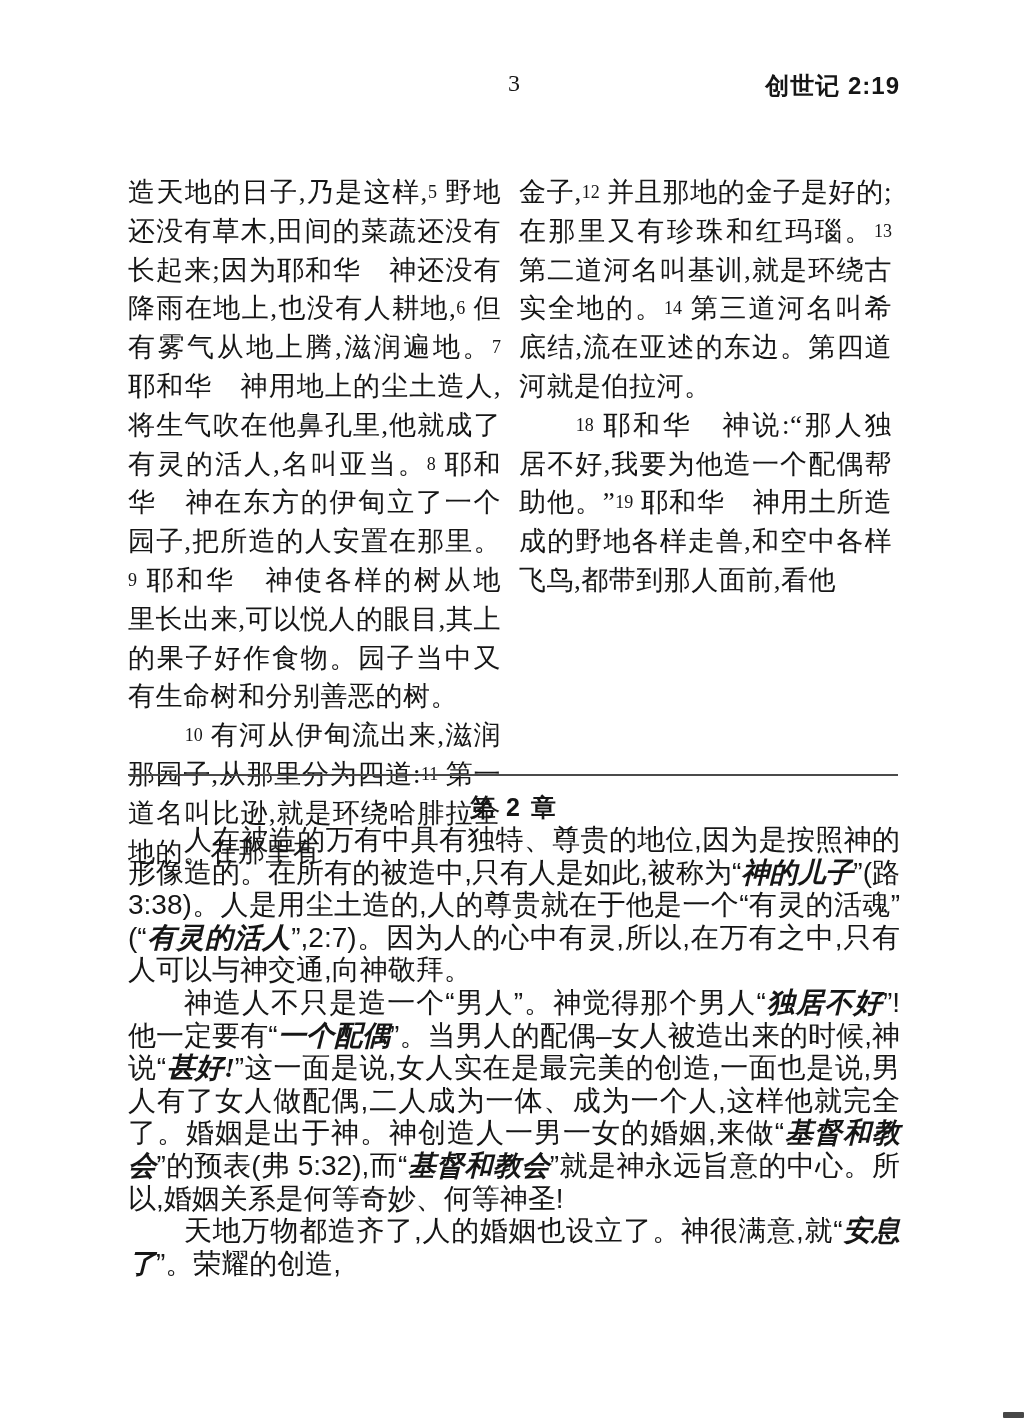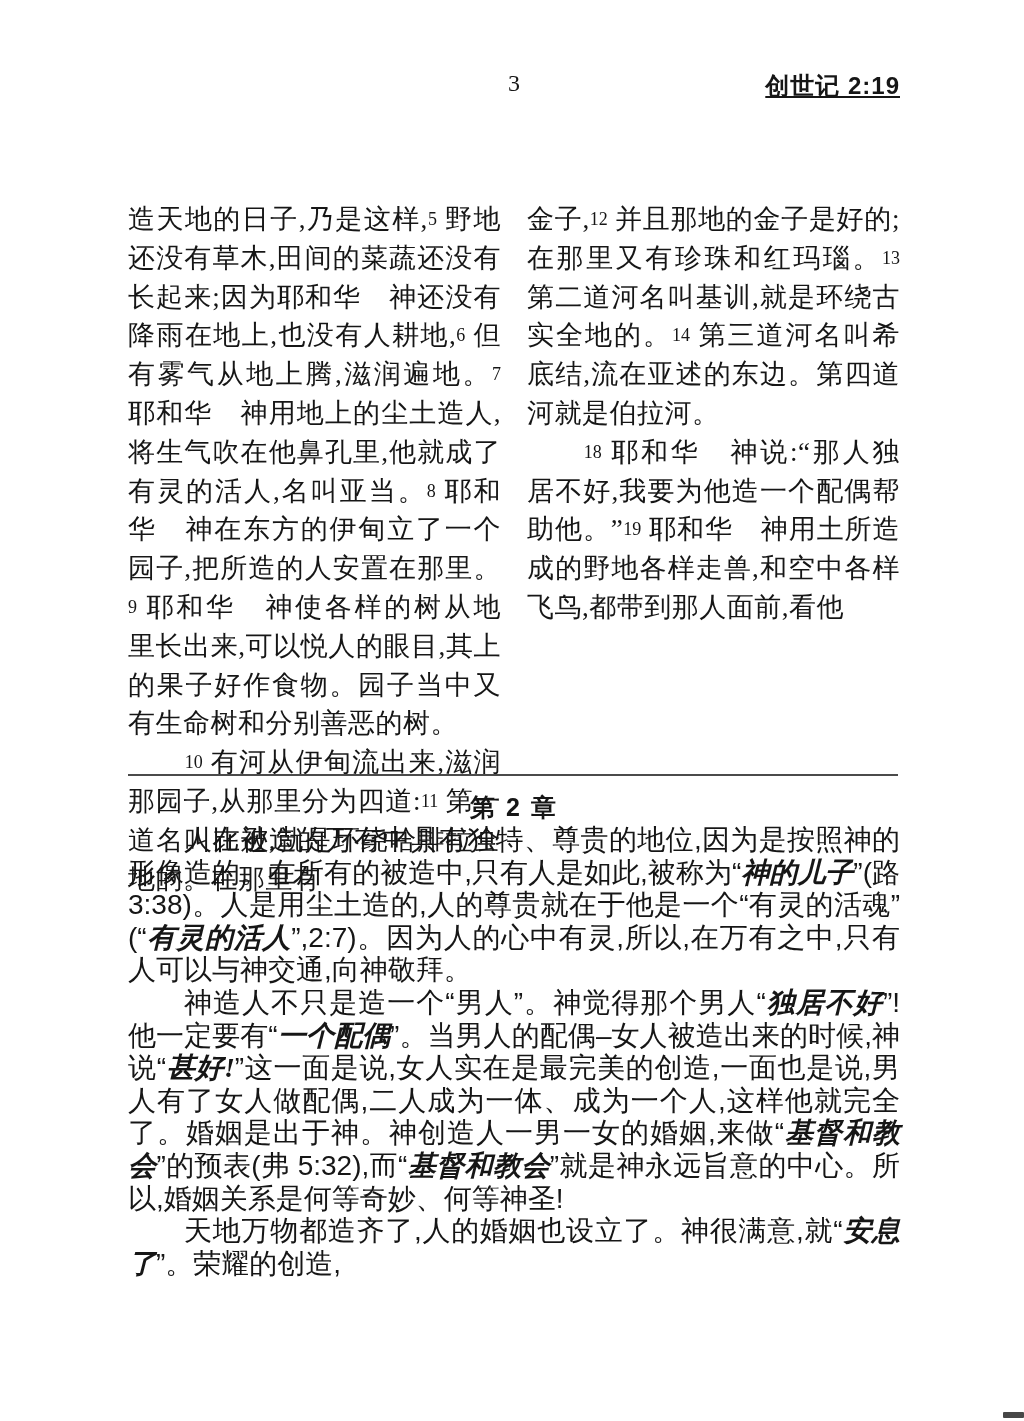"创世记 2:19" .run-head { text-decoration: underline -> none }
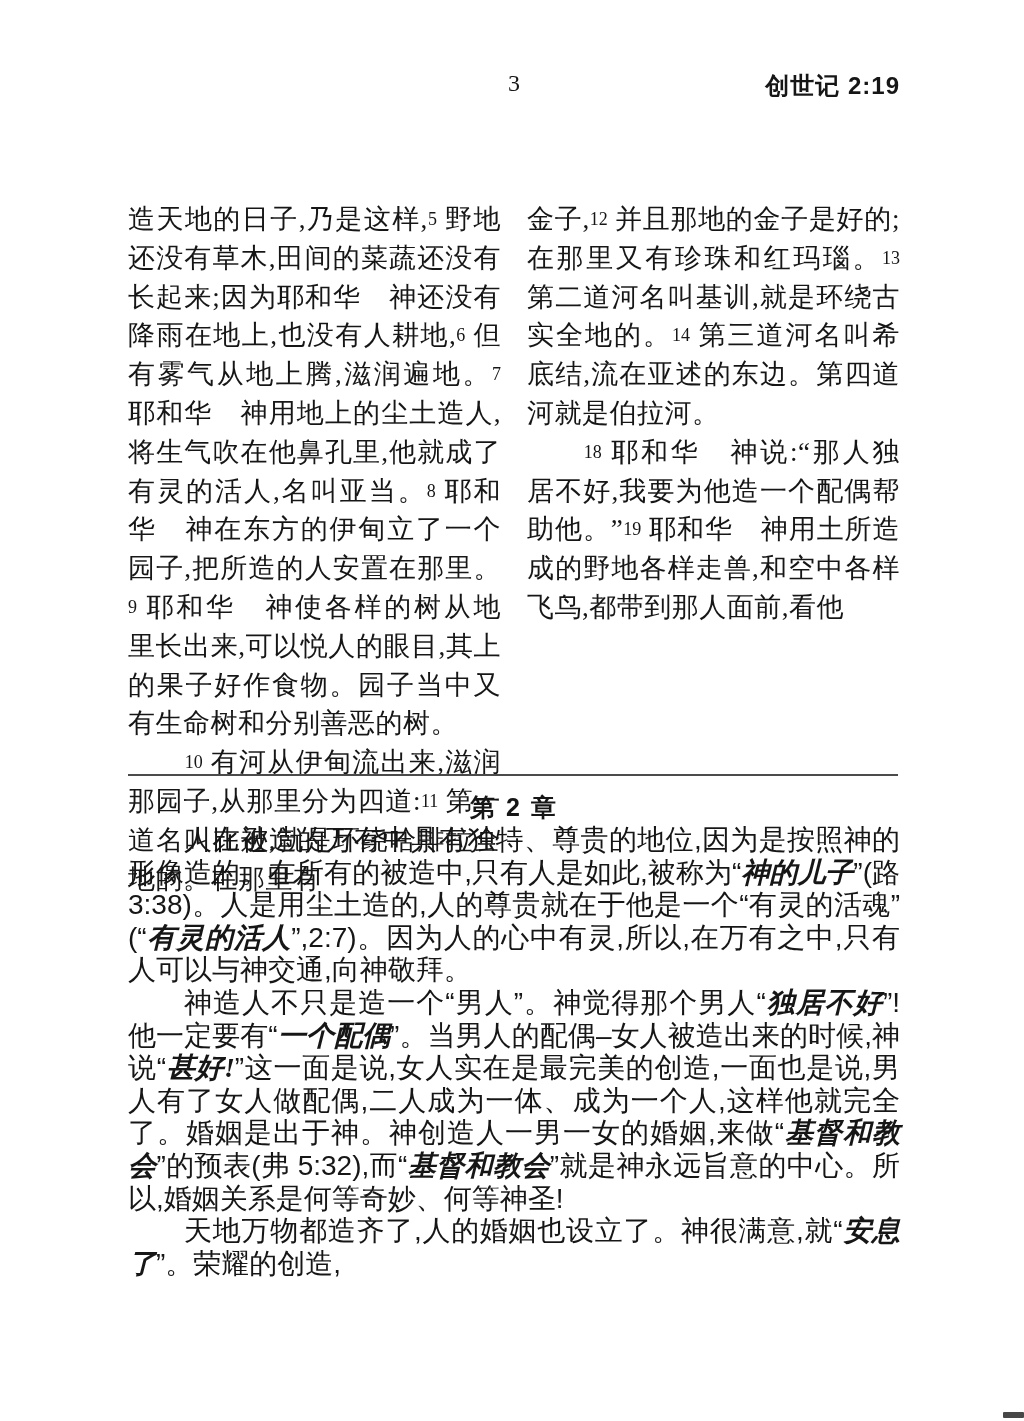"造天地的日子,乃是这样,5 野地还没有草木,田间的菜蔬还没有长起来;因为耶和华" .bible { gap: 26px -> 18px; margin-top: 27px -> none }
